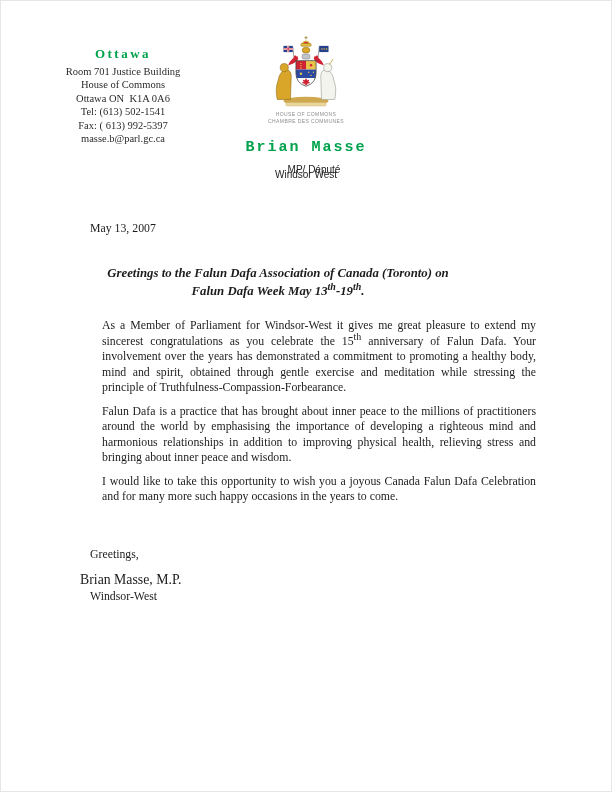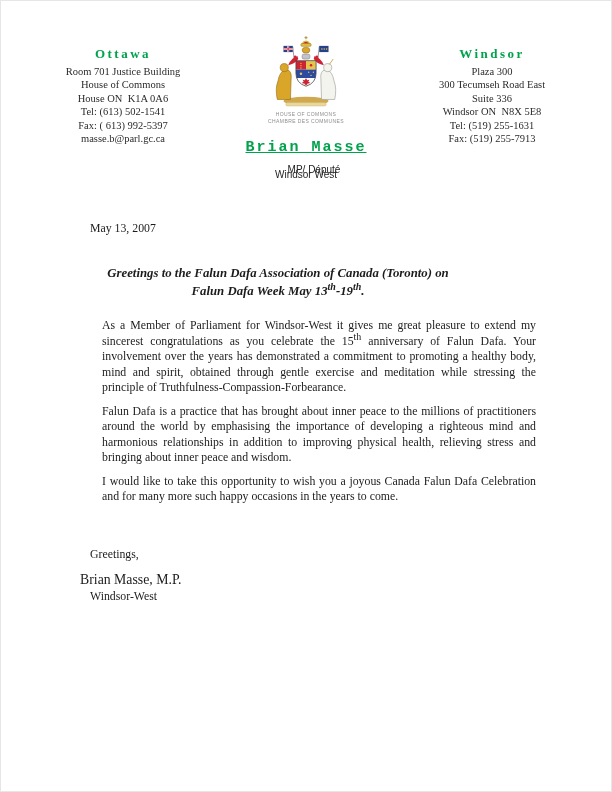"Windsor" div.addr-block { html: <div> <div>Windsor</div> <div>Plaza 300</div> <div>300 Tecumseh Road East</div> <div>Suite 336</div> <div>Windsor ON N8X 5E8</div> <div>Tel: (519) 255-1631</div> <div>Fax: (519) 255-7913</div> </div> -> none }
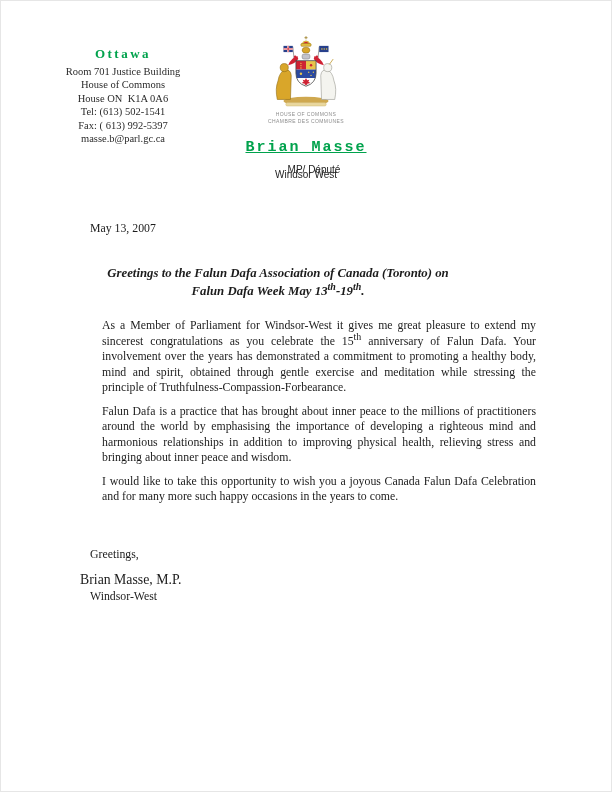"House ON K1A 0A6" div.addr-line { text: House -> Ottawa }
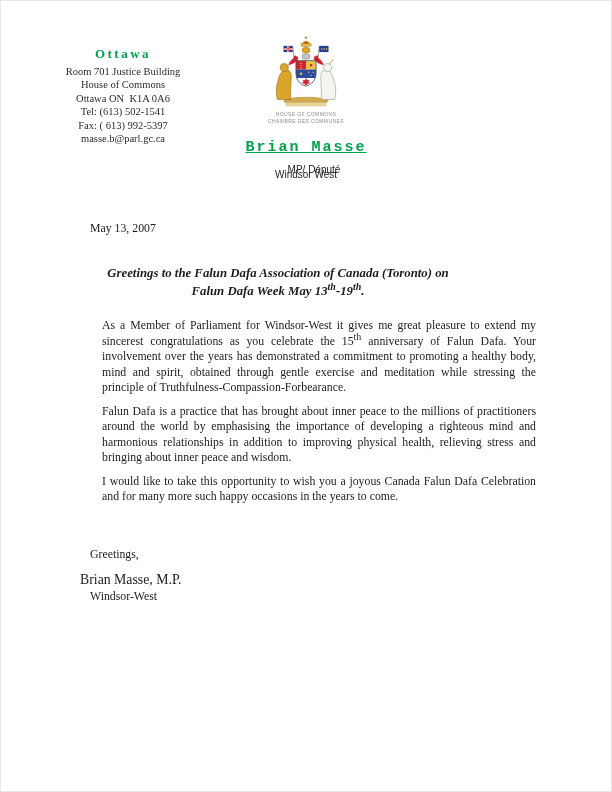"Brian Masse" .member-name { text-decoration: underline -> none }
